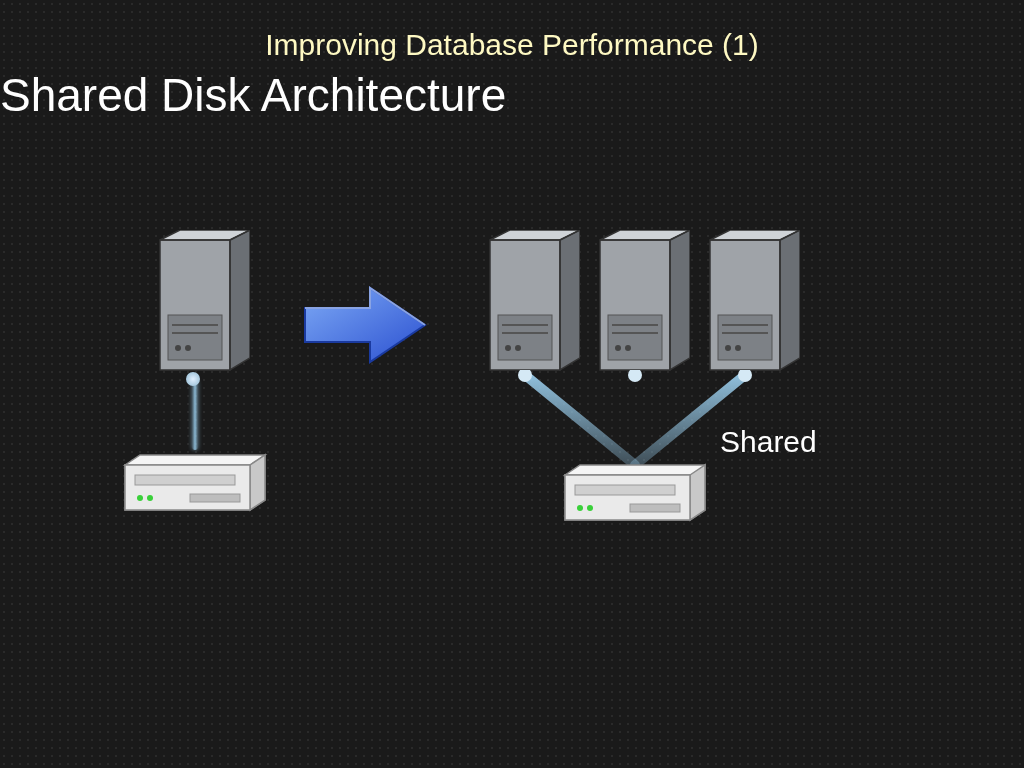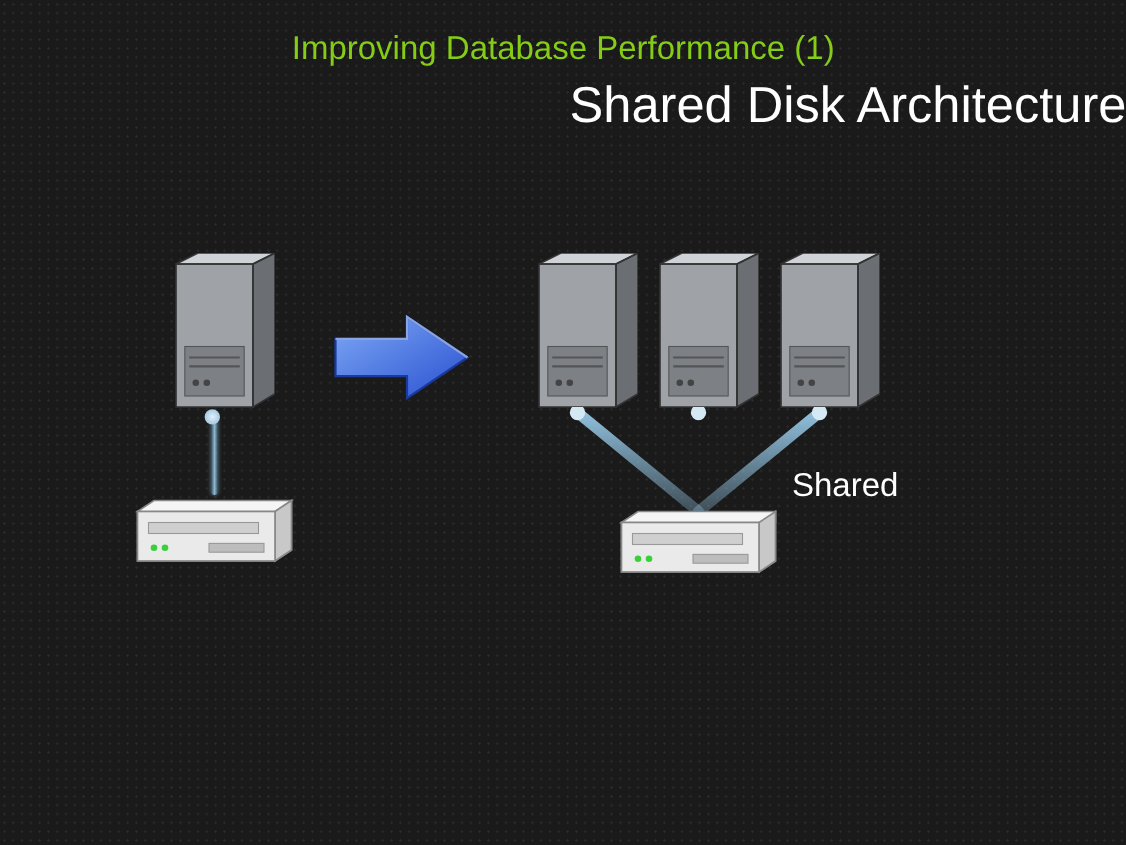"Improving Database Performance (1)" .subtitle { color: #84cc16 -> #fef9c3 }
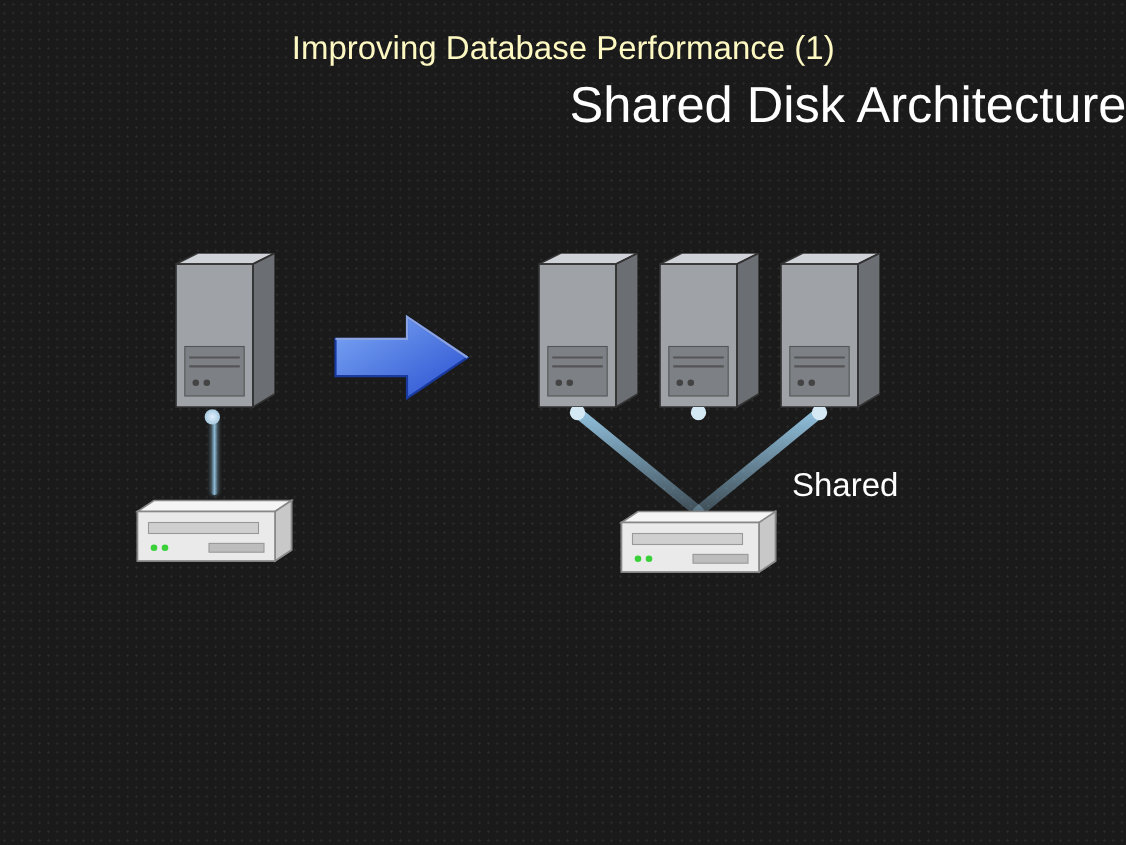"Shared Disk Architecture" .title { text-align: right -> left }
